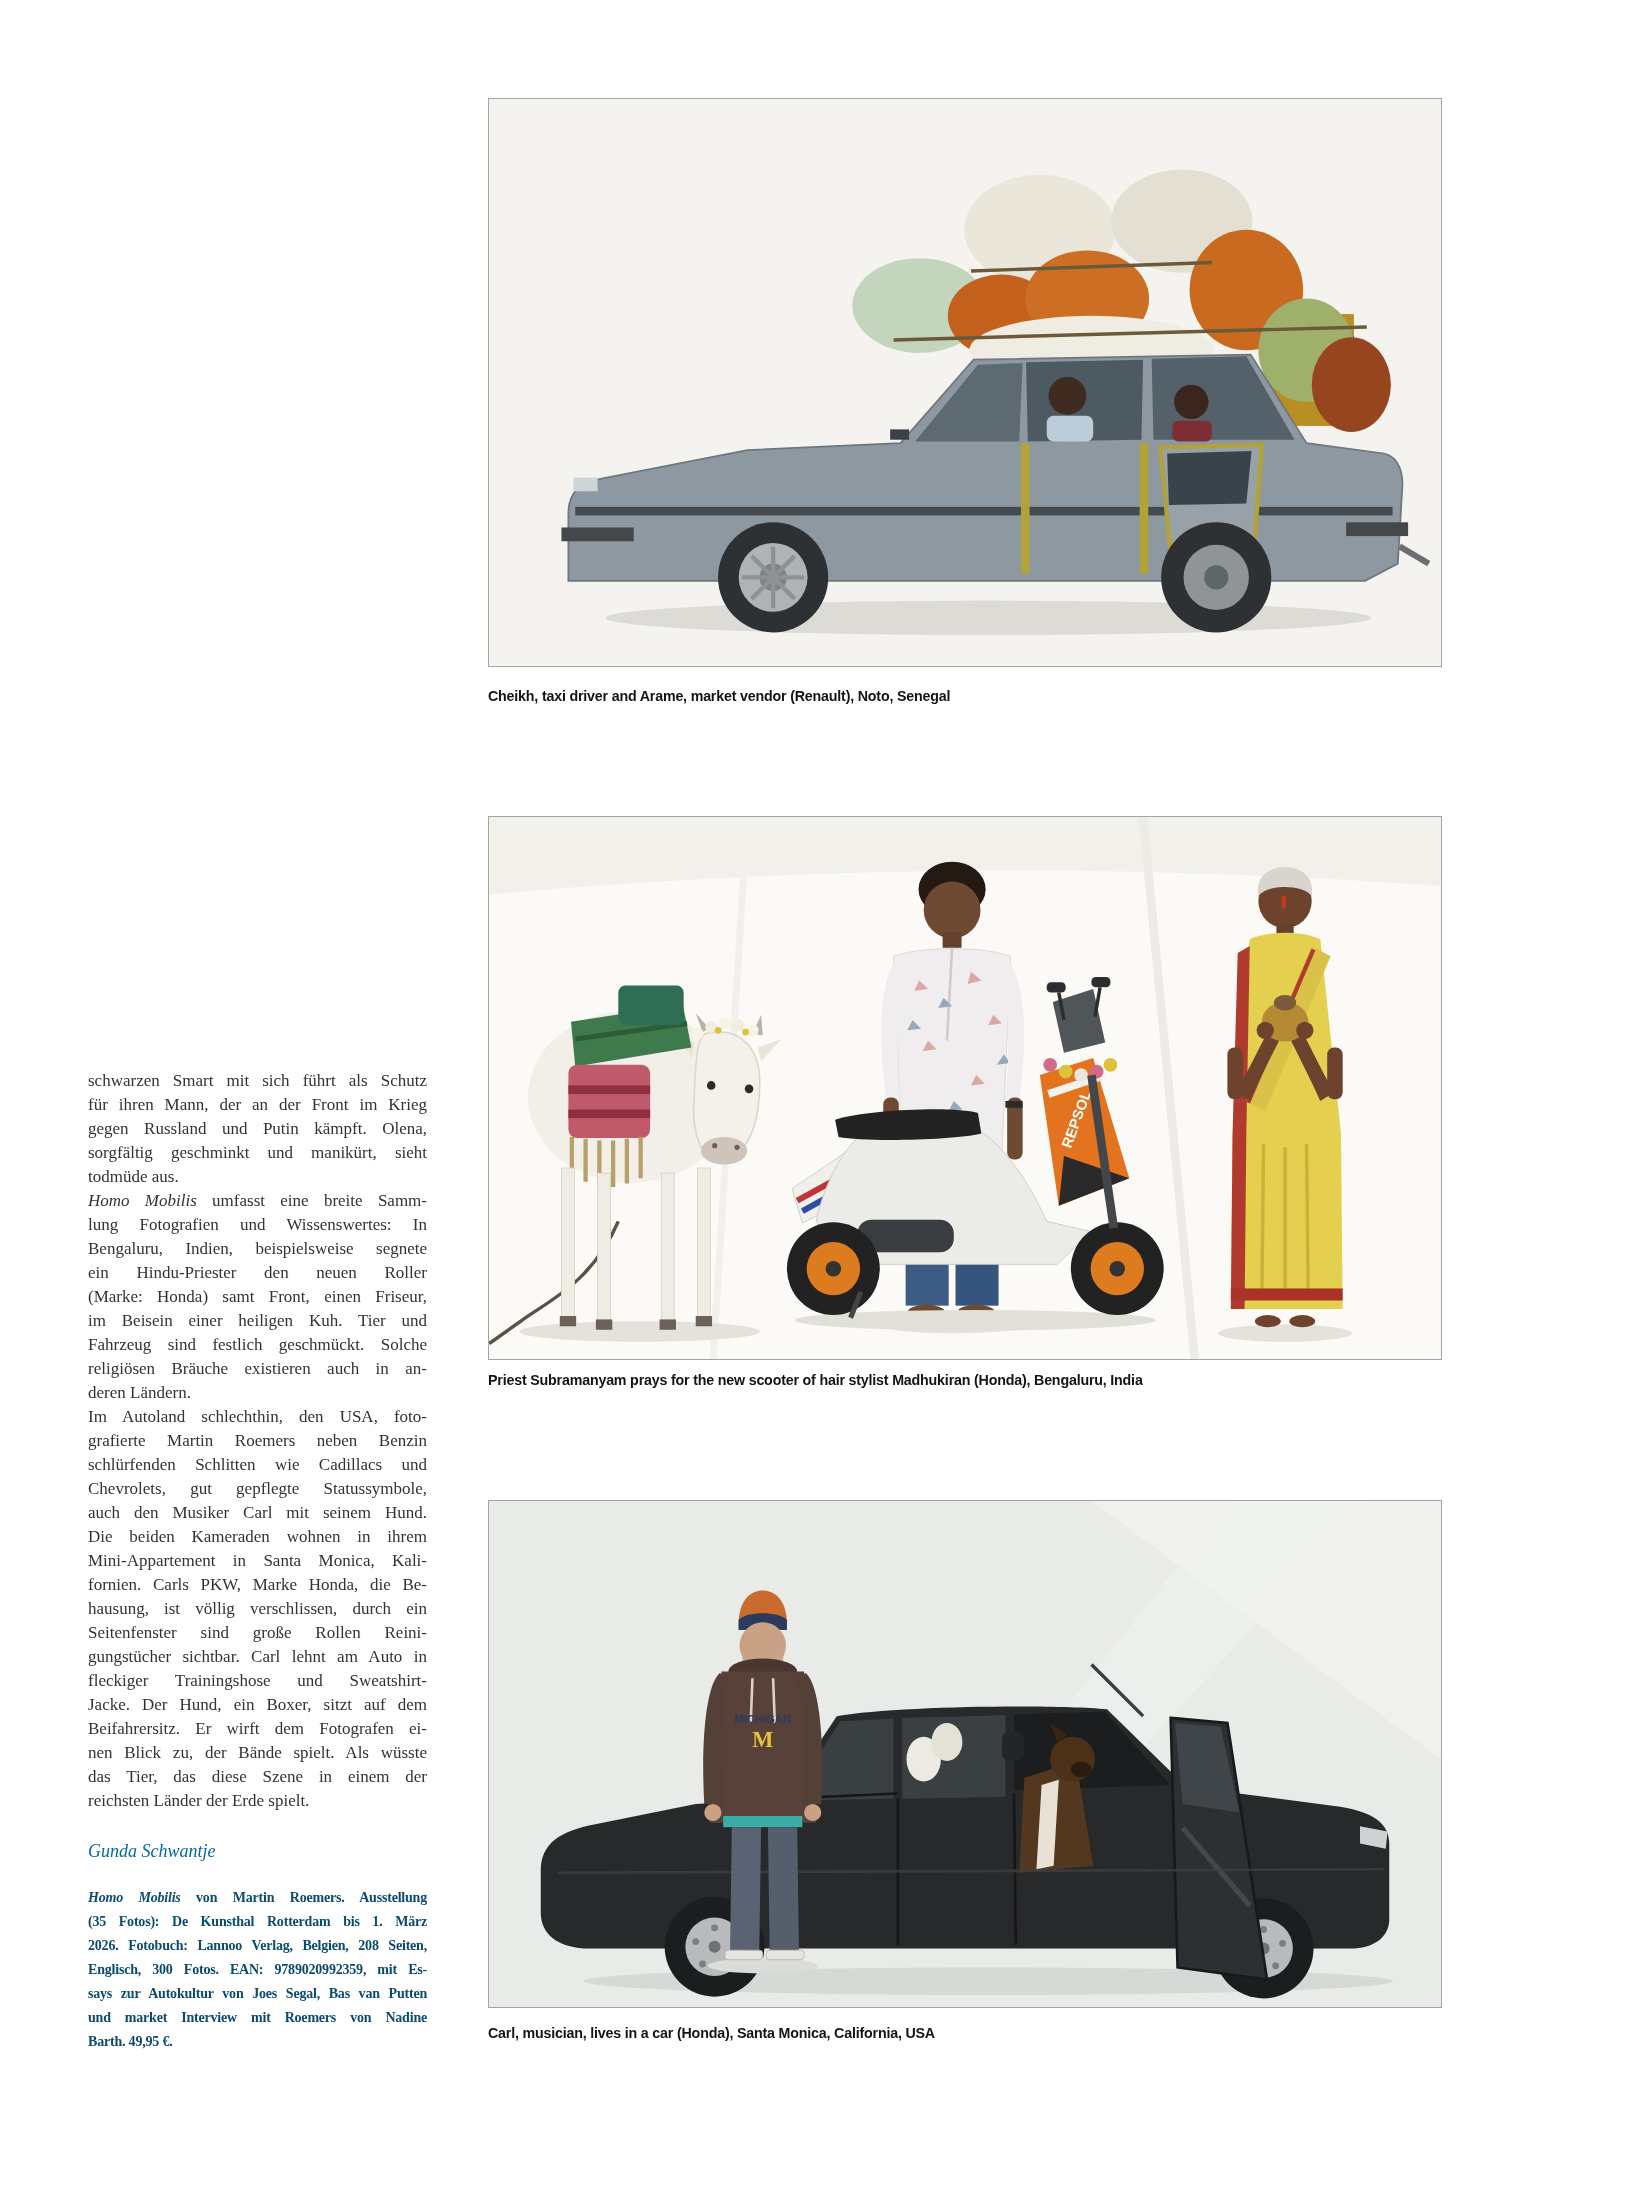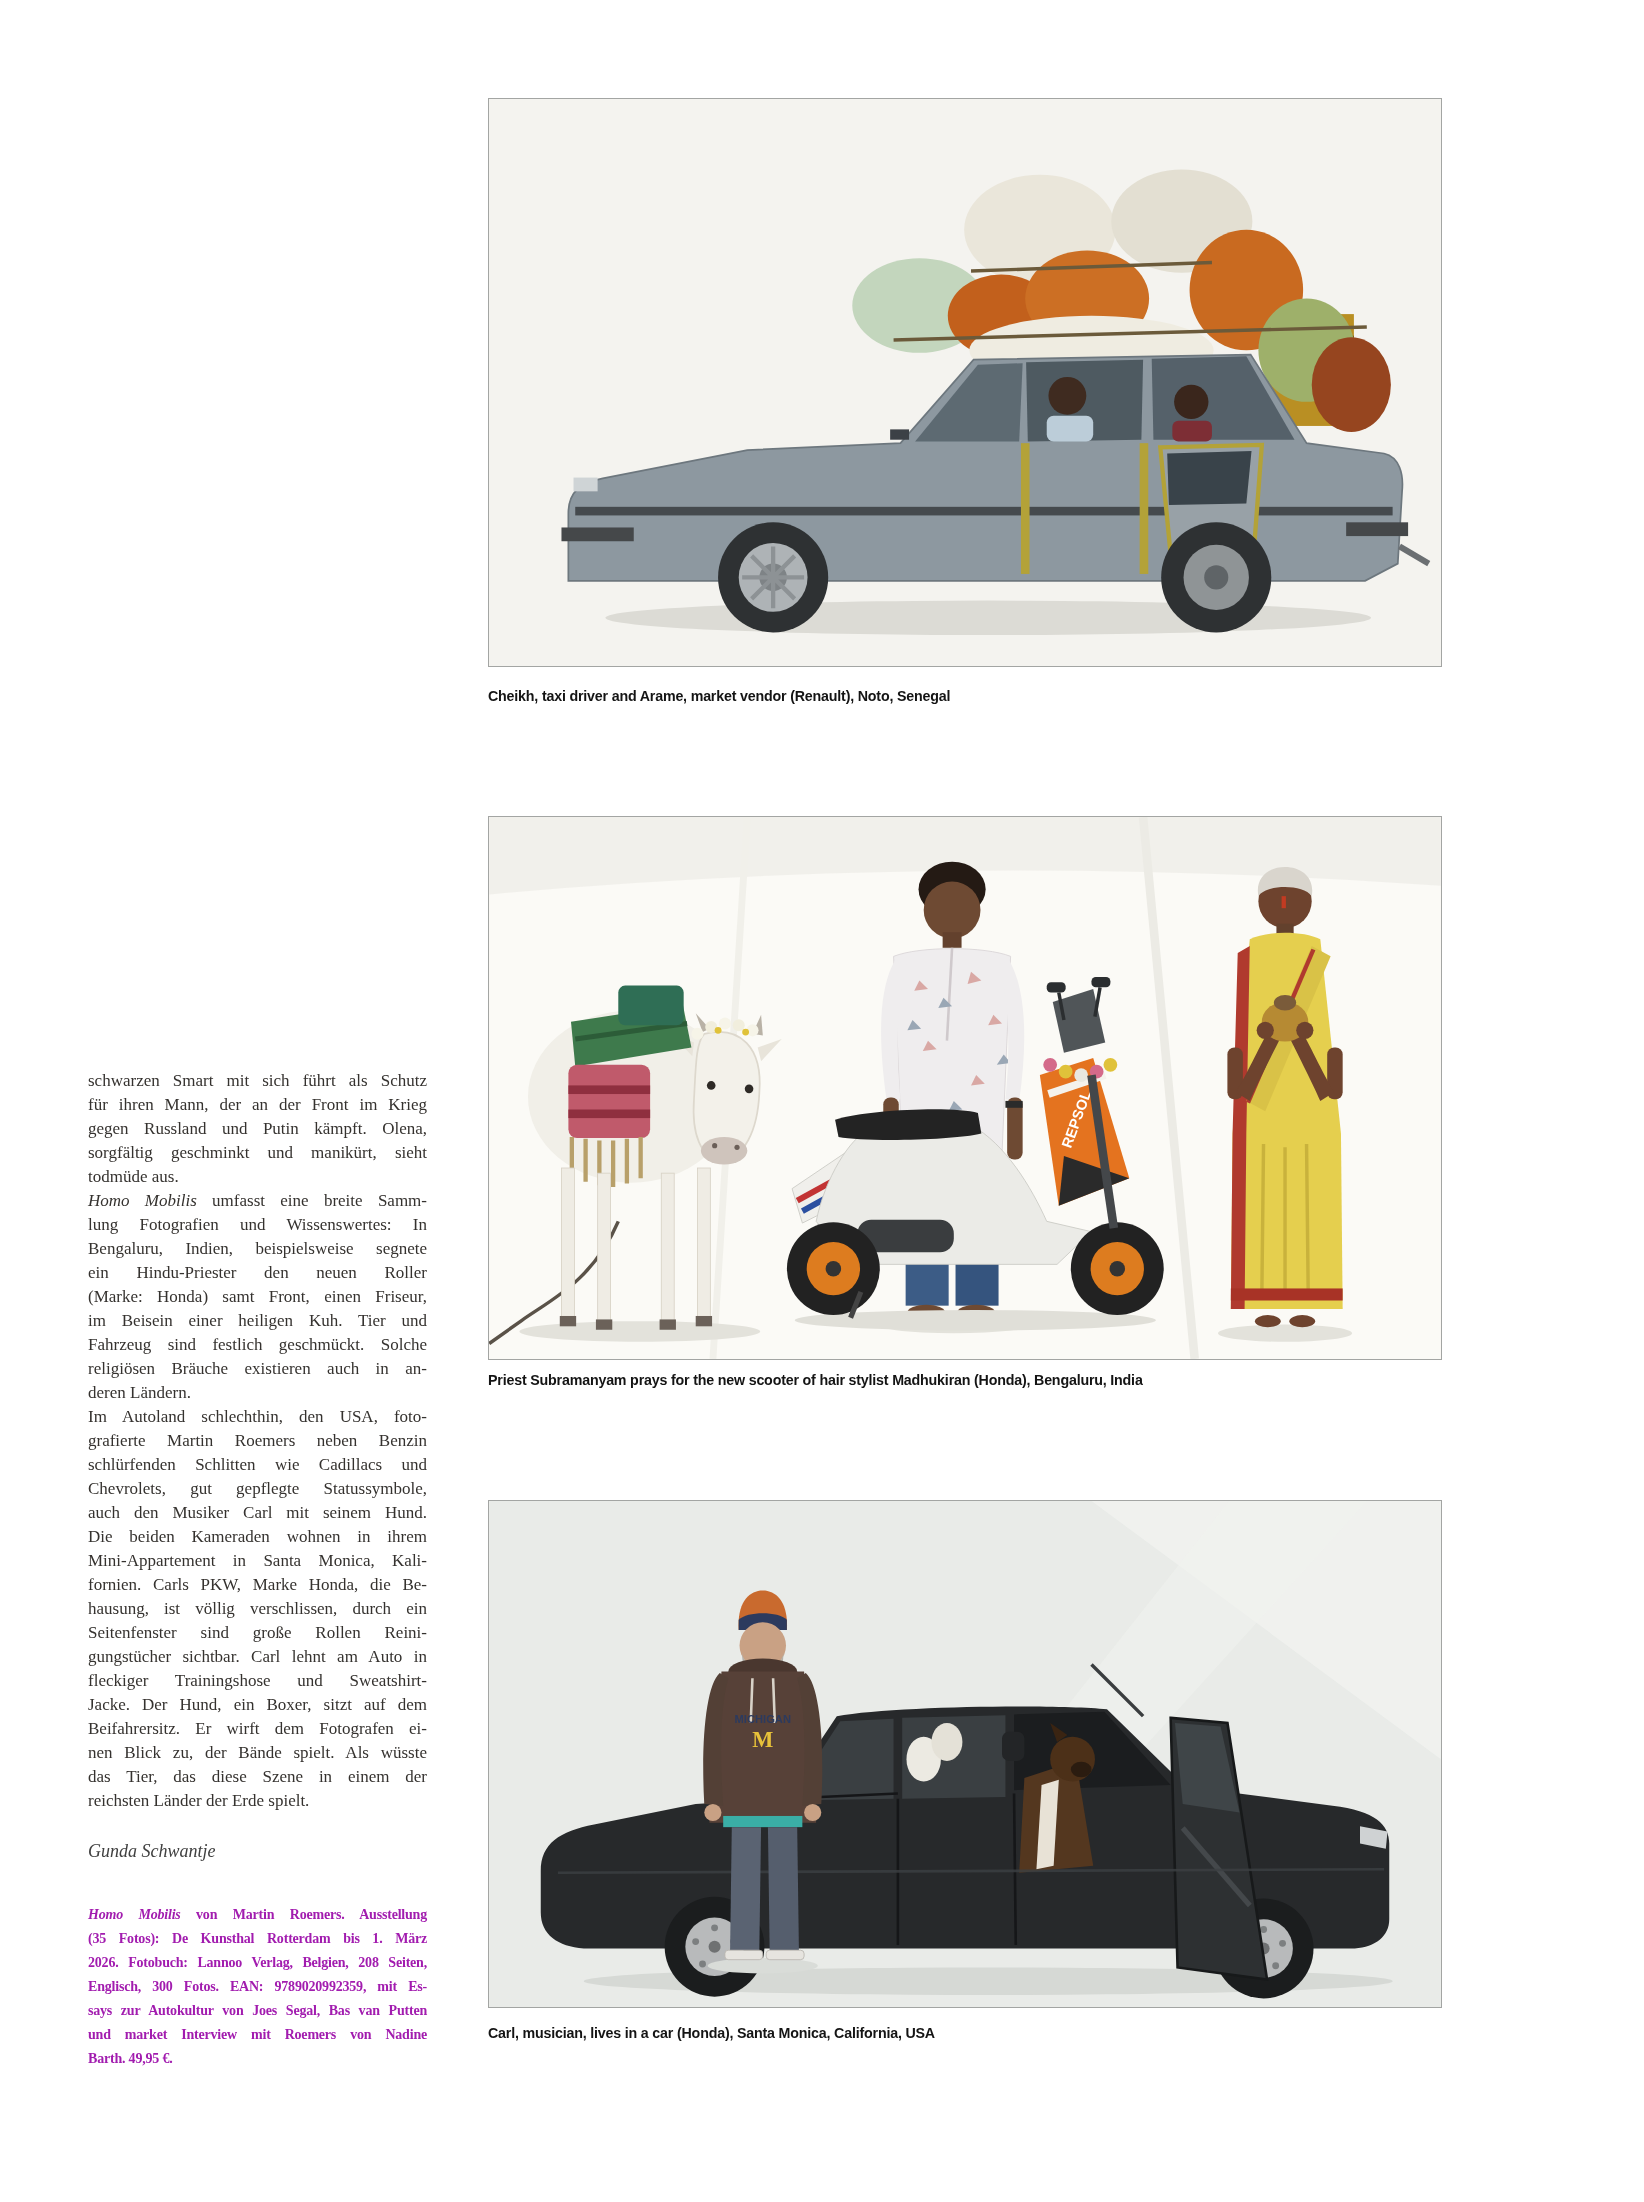"Gunda Schwantje" .byline { color: #404040 -> #0369a1 }
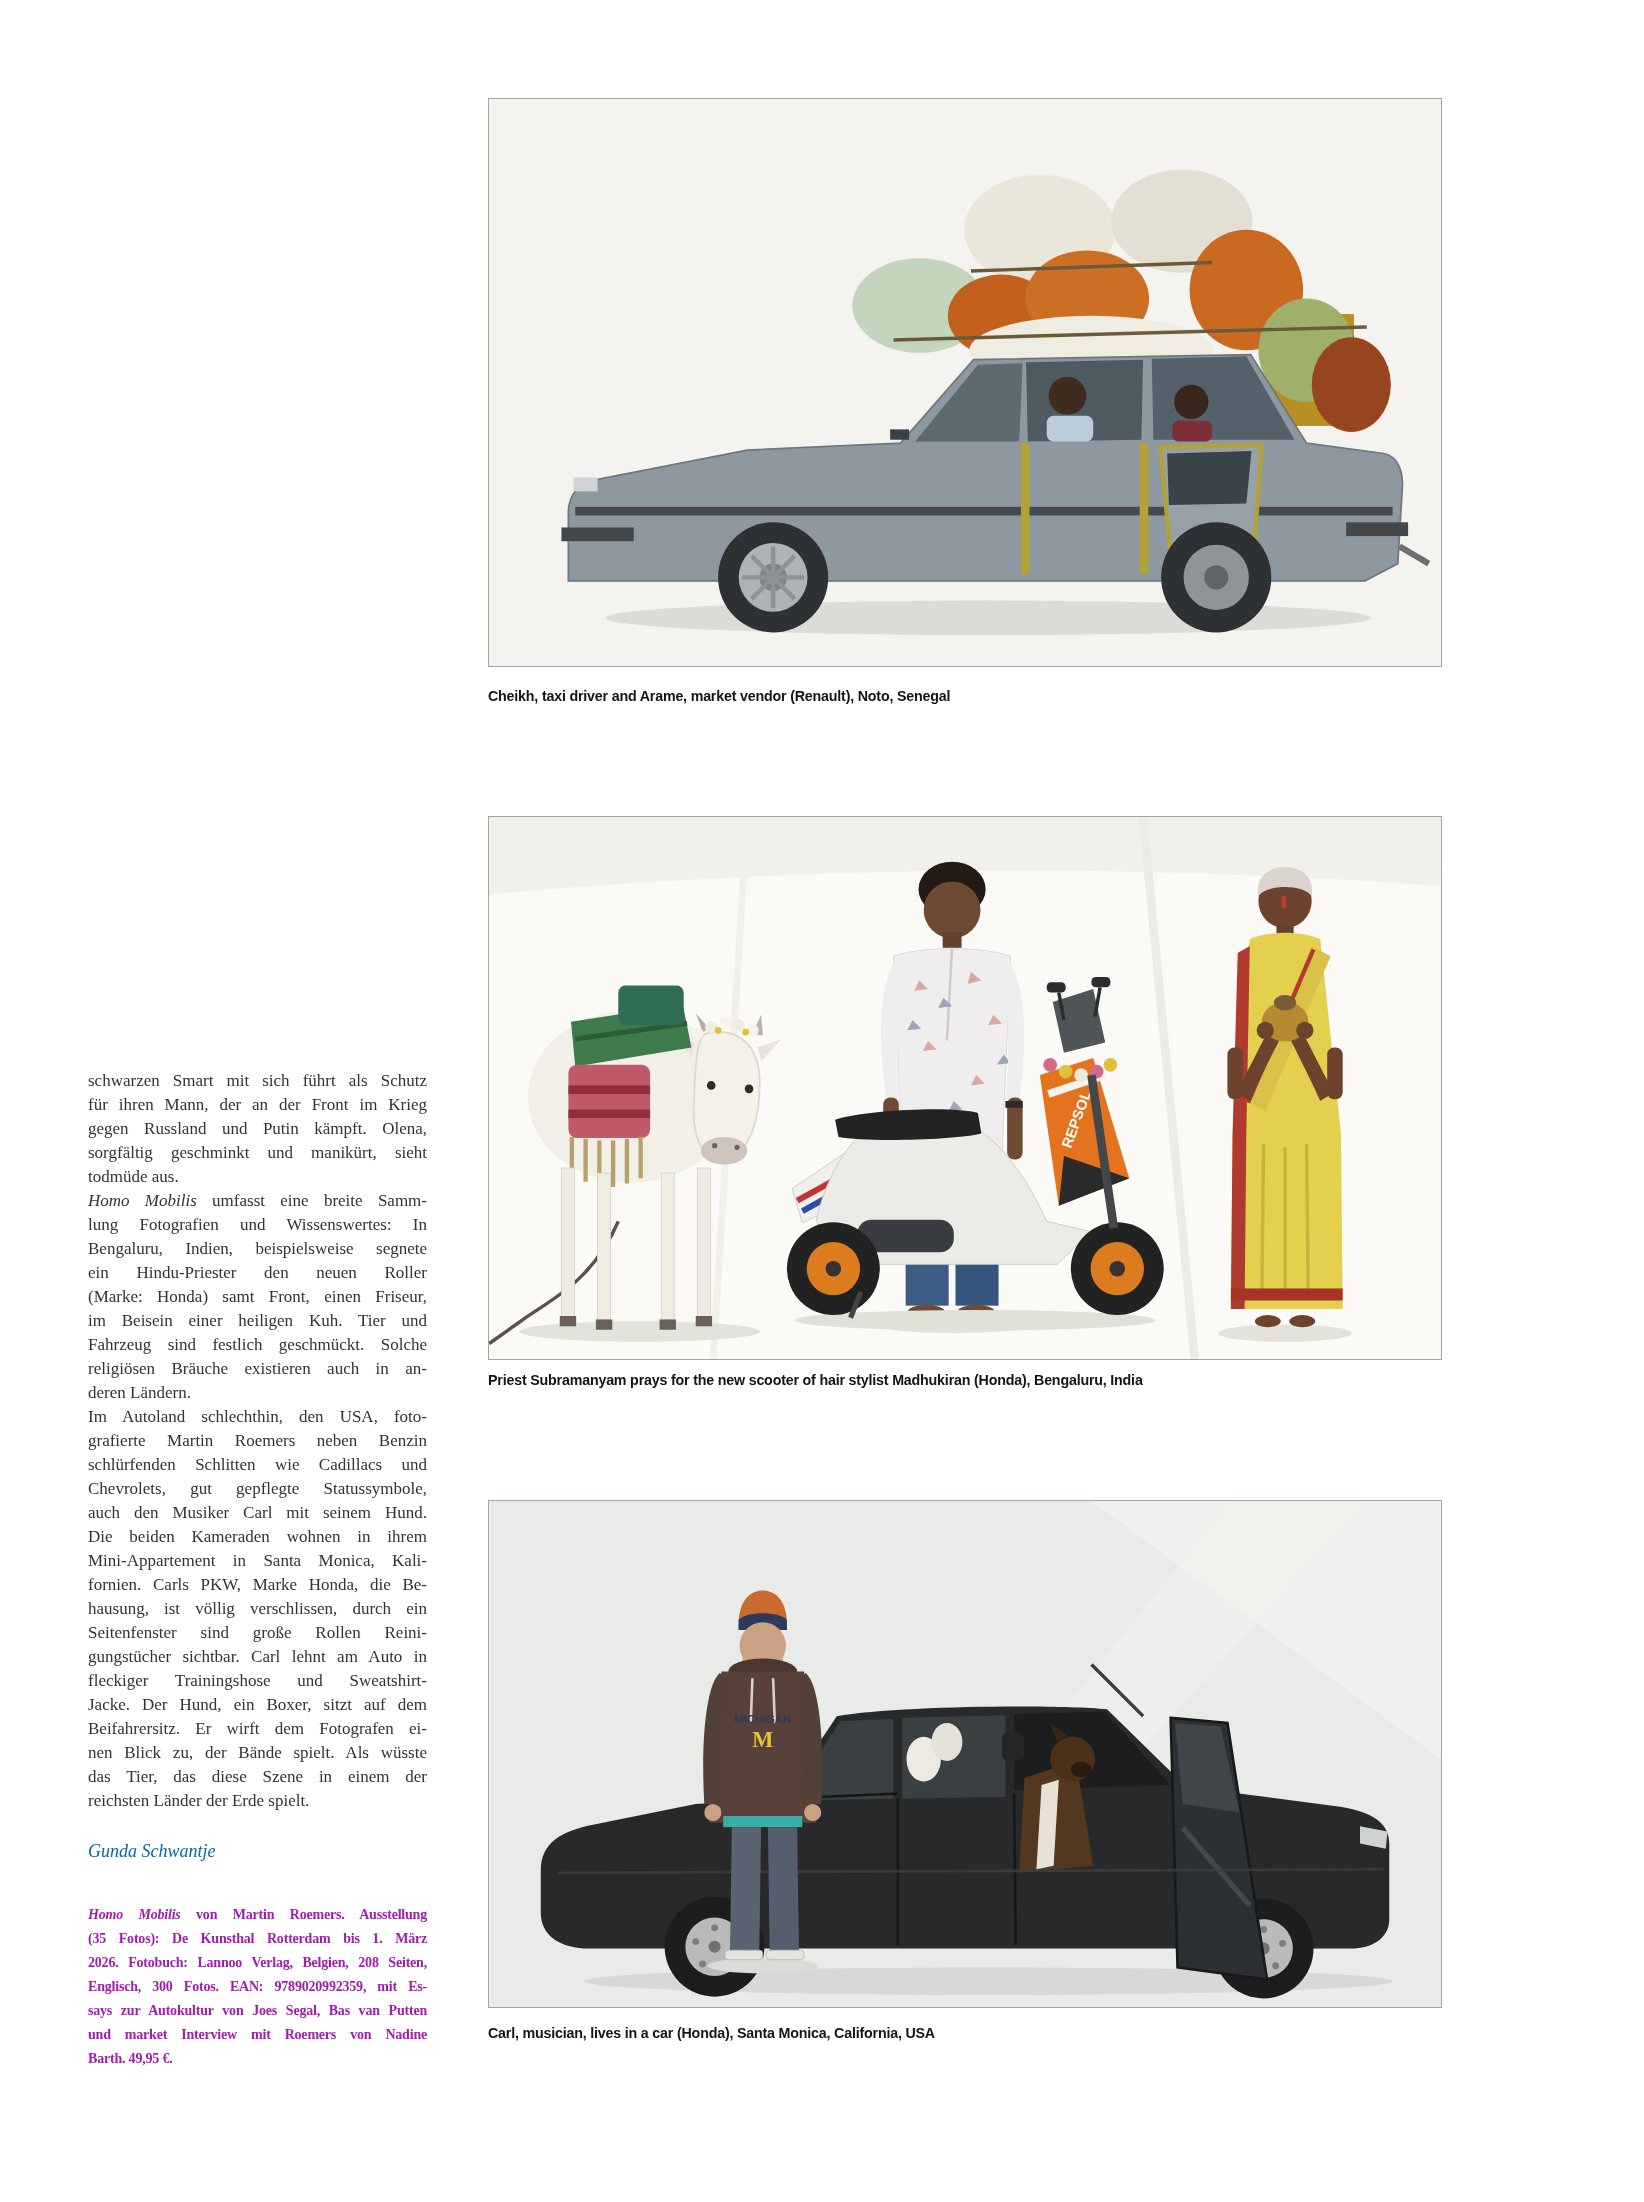"Homo Mobilis von Martin Roemers." .info { color: #a21caf -> #0c4a6e; margin-top: 40px -> 23px }
